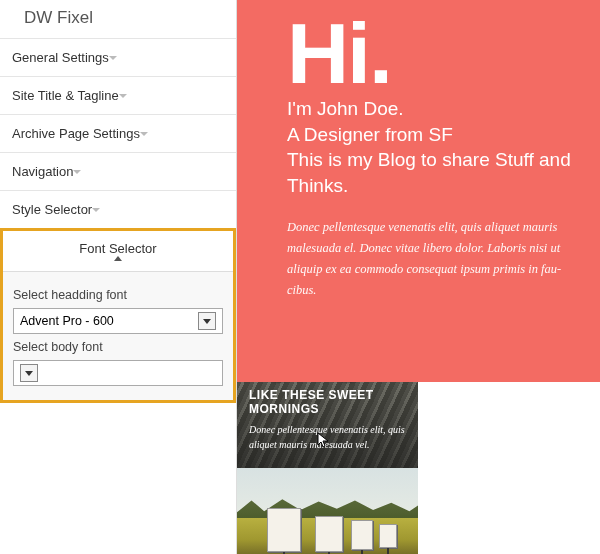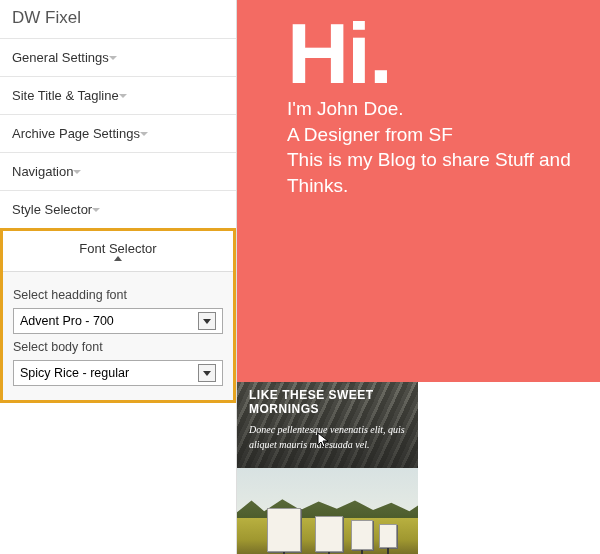"DW Fixel" .site-title { margin-left: none -> 12px }
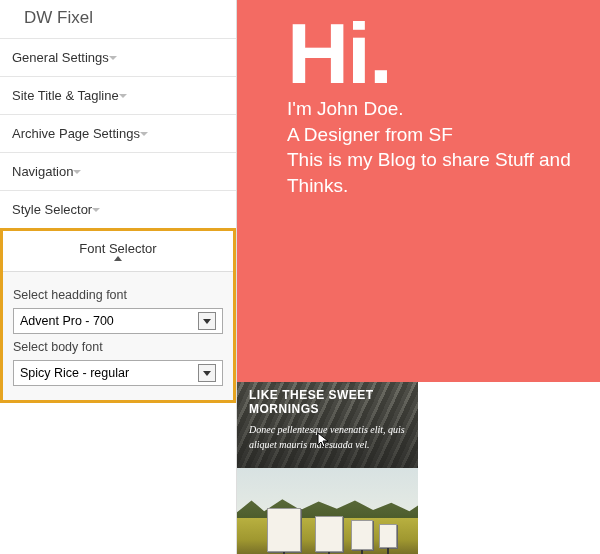"Donec pellentesque venenatis elit, quis aliquet mauris malesuada el." div.hero-body { html: none -> <div>Donec pellentesque venenatis elit, quis aliquet mauris malesuada el. Donec vitae libero dolor. Laboris nisi ut aliquip ex ea commodo consequat ipsum primis in fau-cibus.</div> }
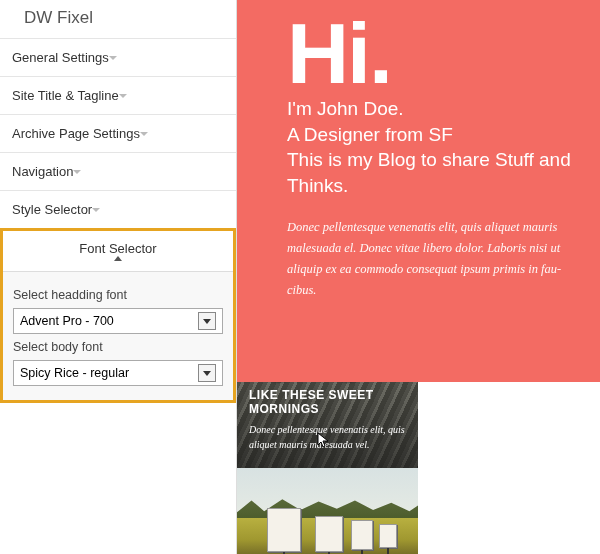"Advent Pro - 700" span { text: 700 -> 600 }
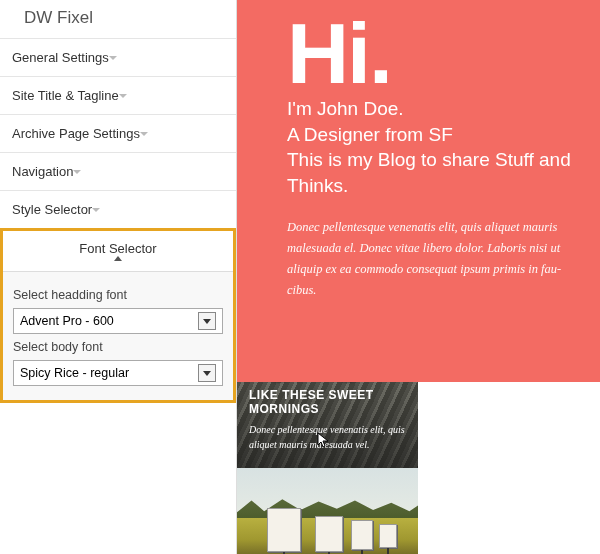"Spicy Rice - regular" span { html: <span>Spicy Rice - regular</span> -> none }
